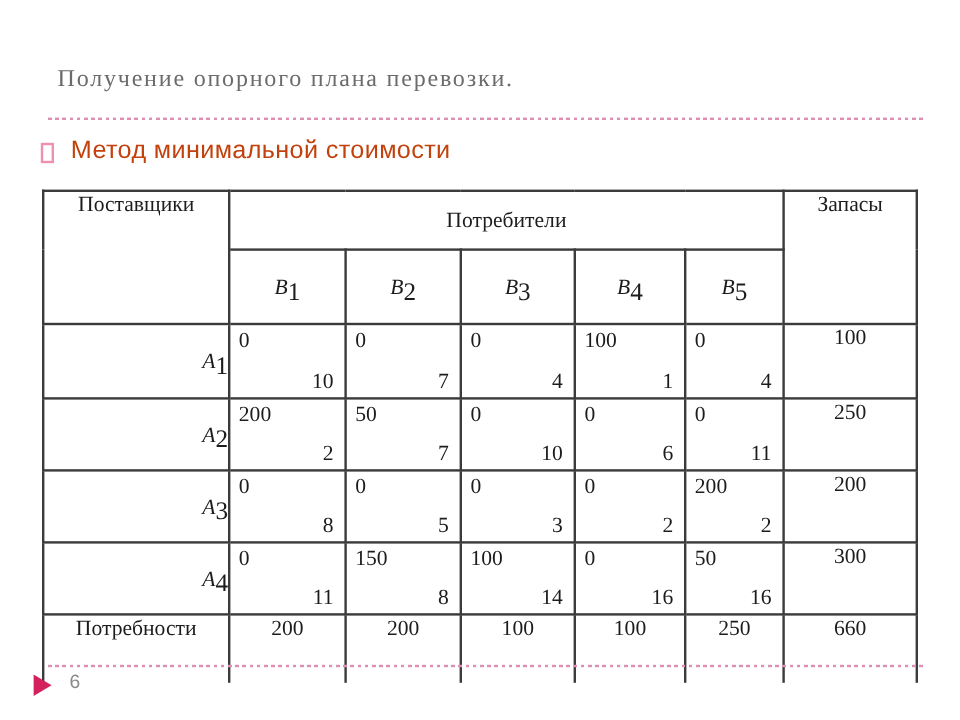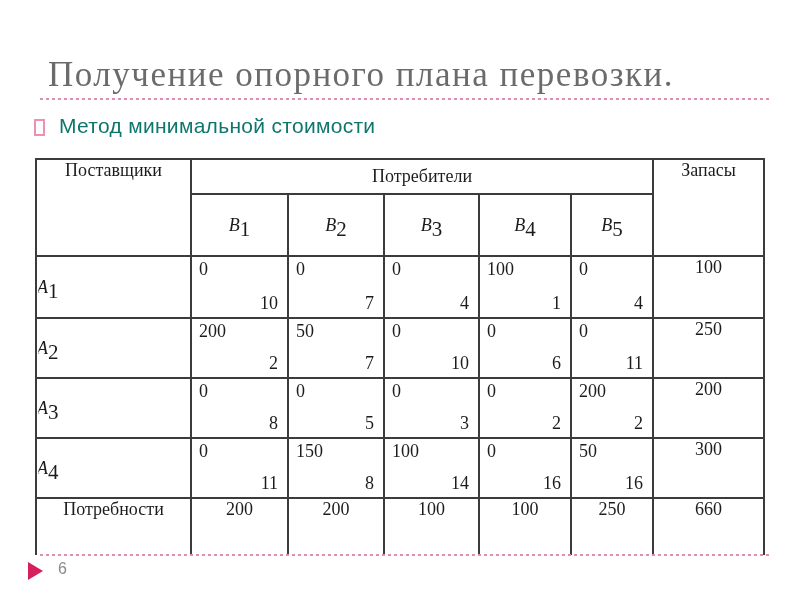"Получение опорного плана перевозки." .title { font-size: 35px -> 20px }
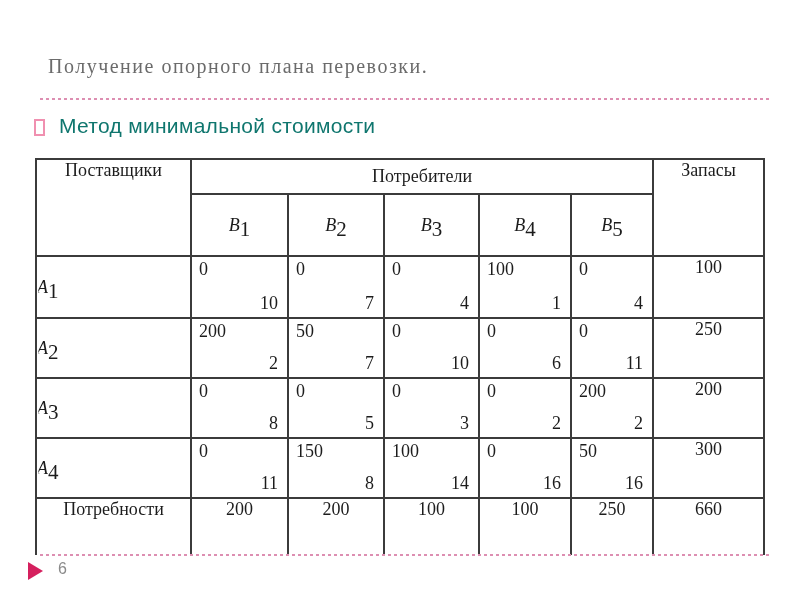"Метод минимальной стоимости" .bullet-label { color: #0f766e -> #c2410c }
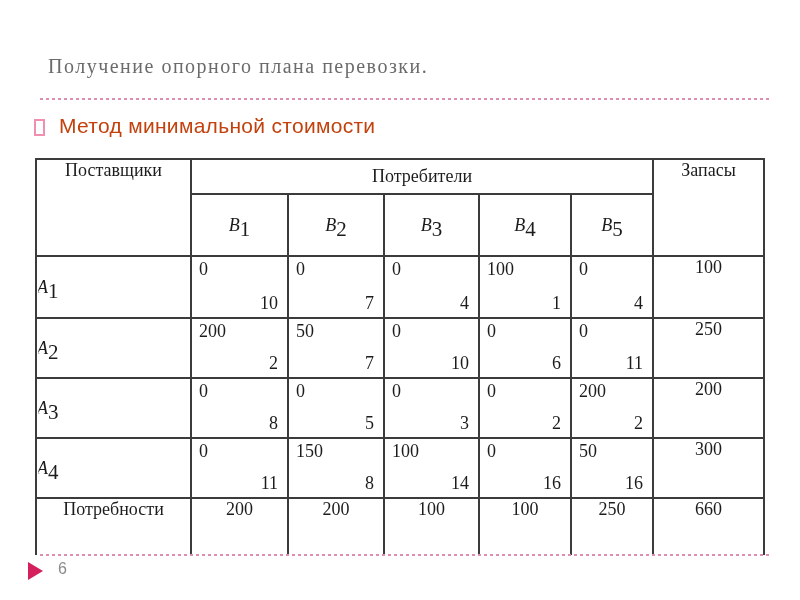"Поставщики" tr.hr1 { height: 35px -> 49px }
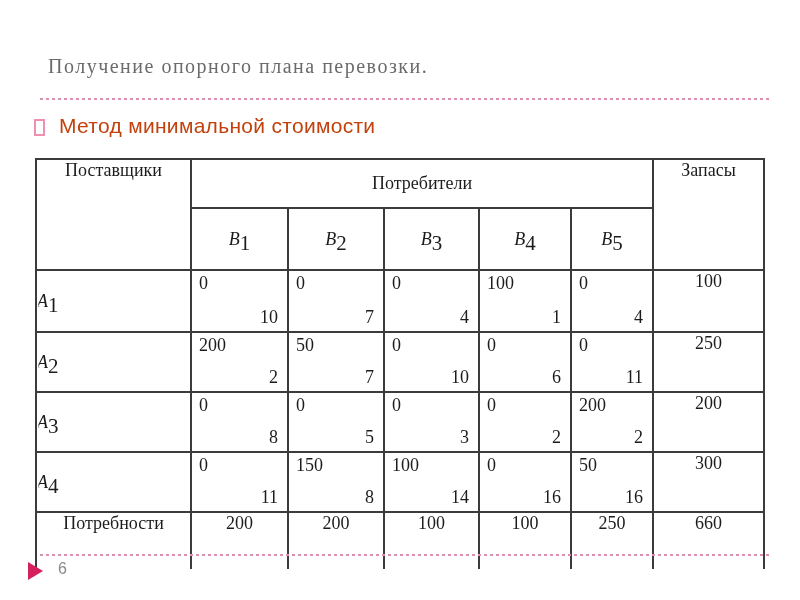"A1" td.alabel { border-radius: 30px -> none; text-align: left -> right }
